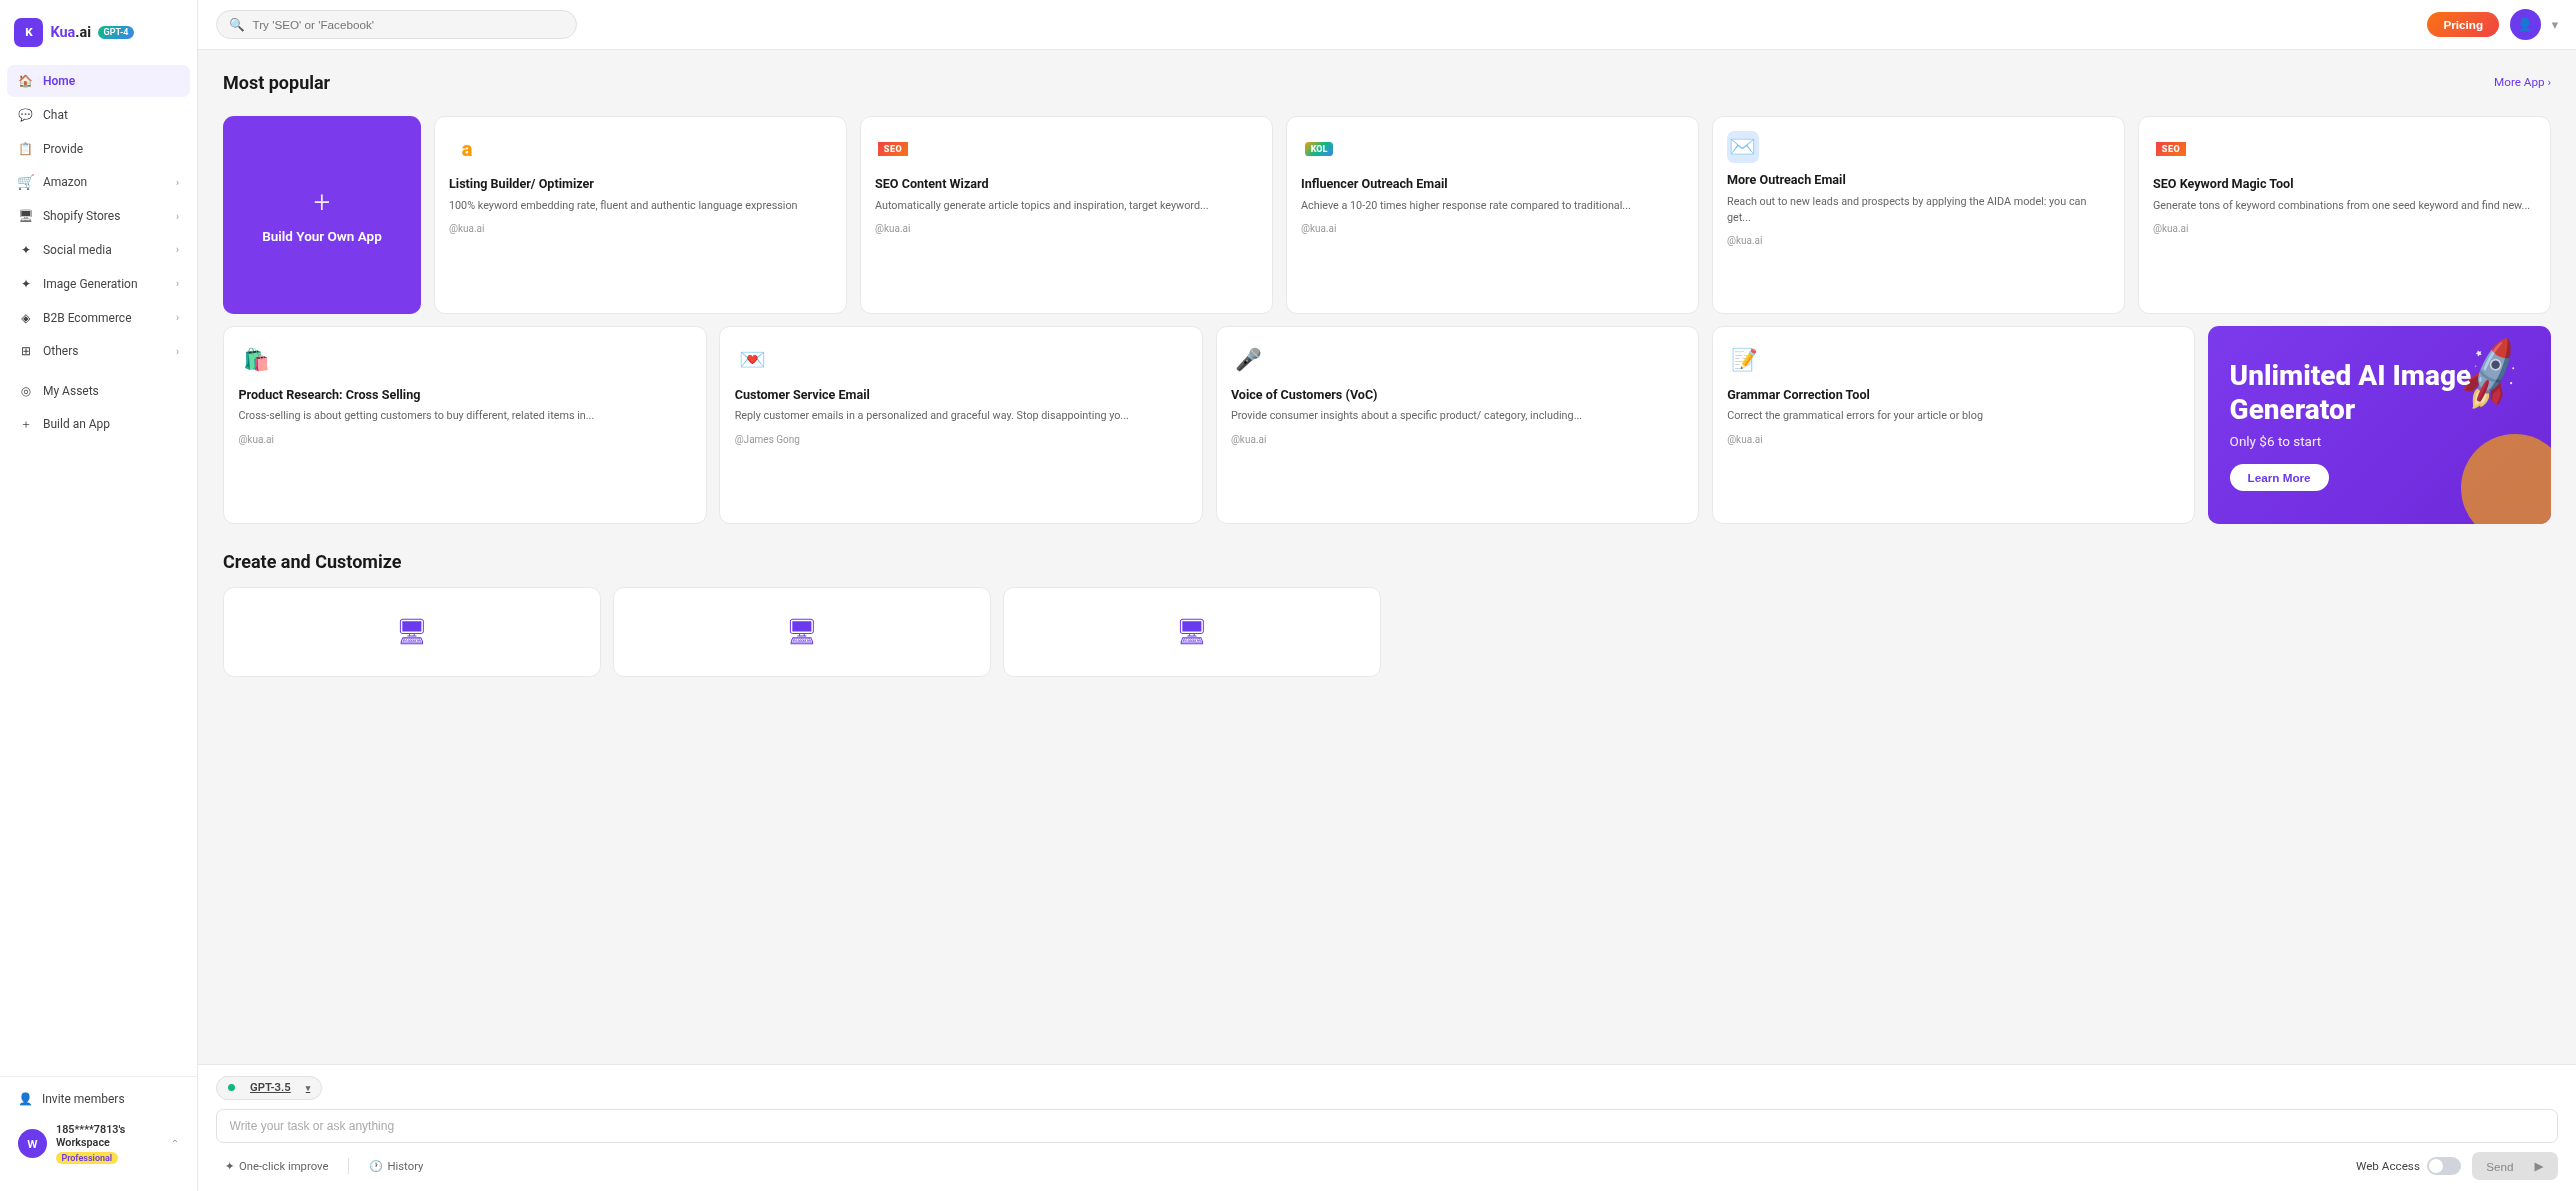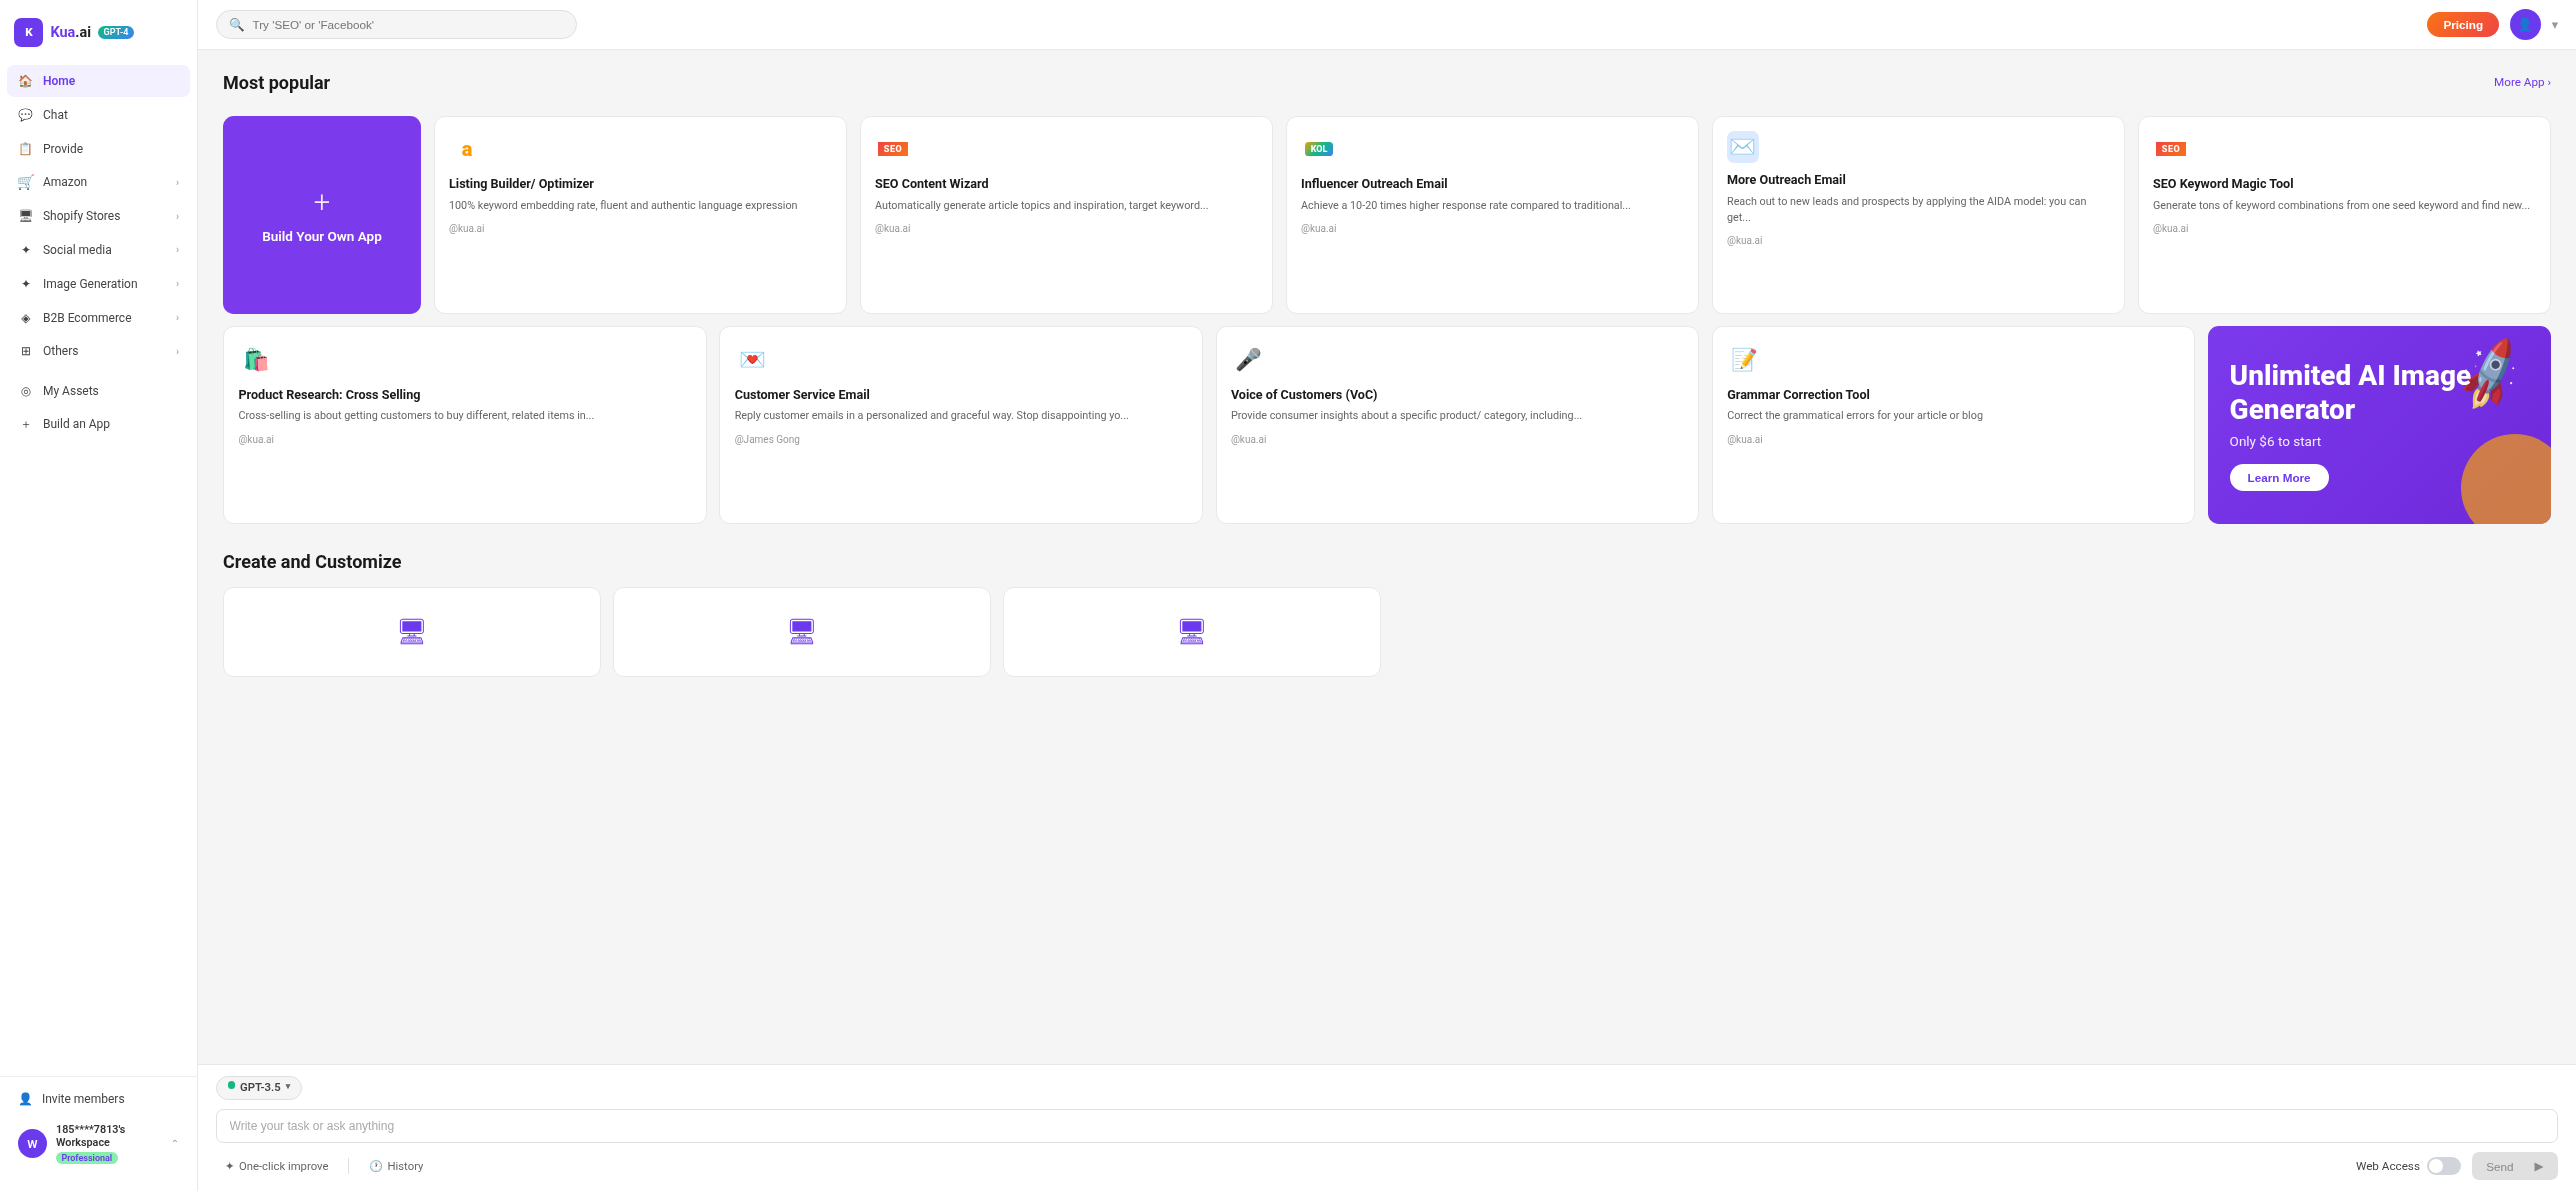"GPT-3.5" .gpt-selector { align-items: flex-start -> center; gap: 5px -> 15px; text-decoration: none -> underline }
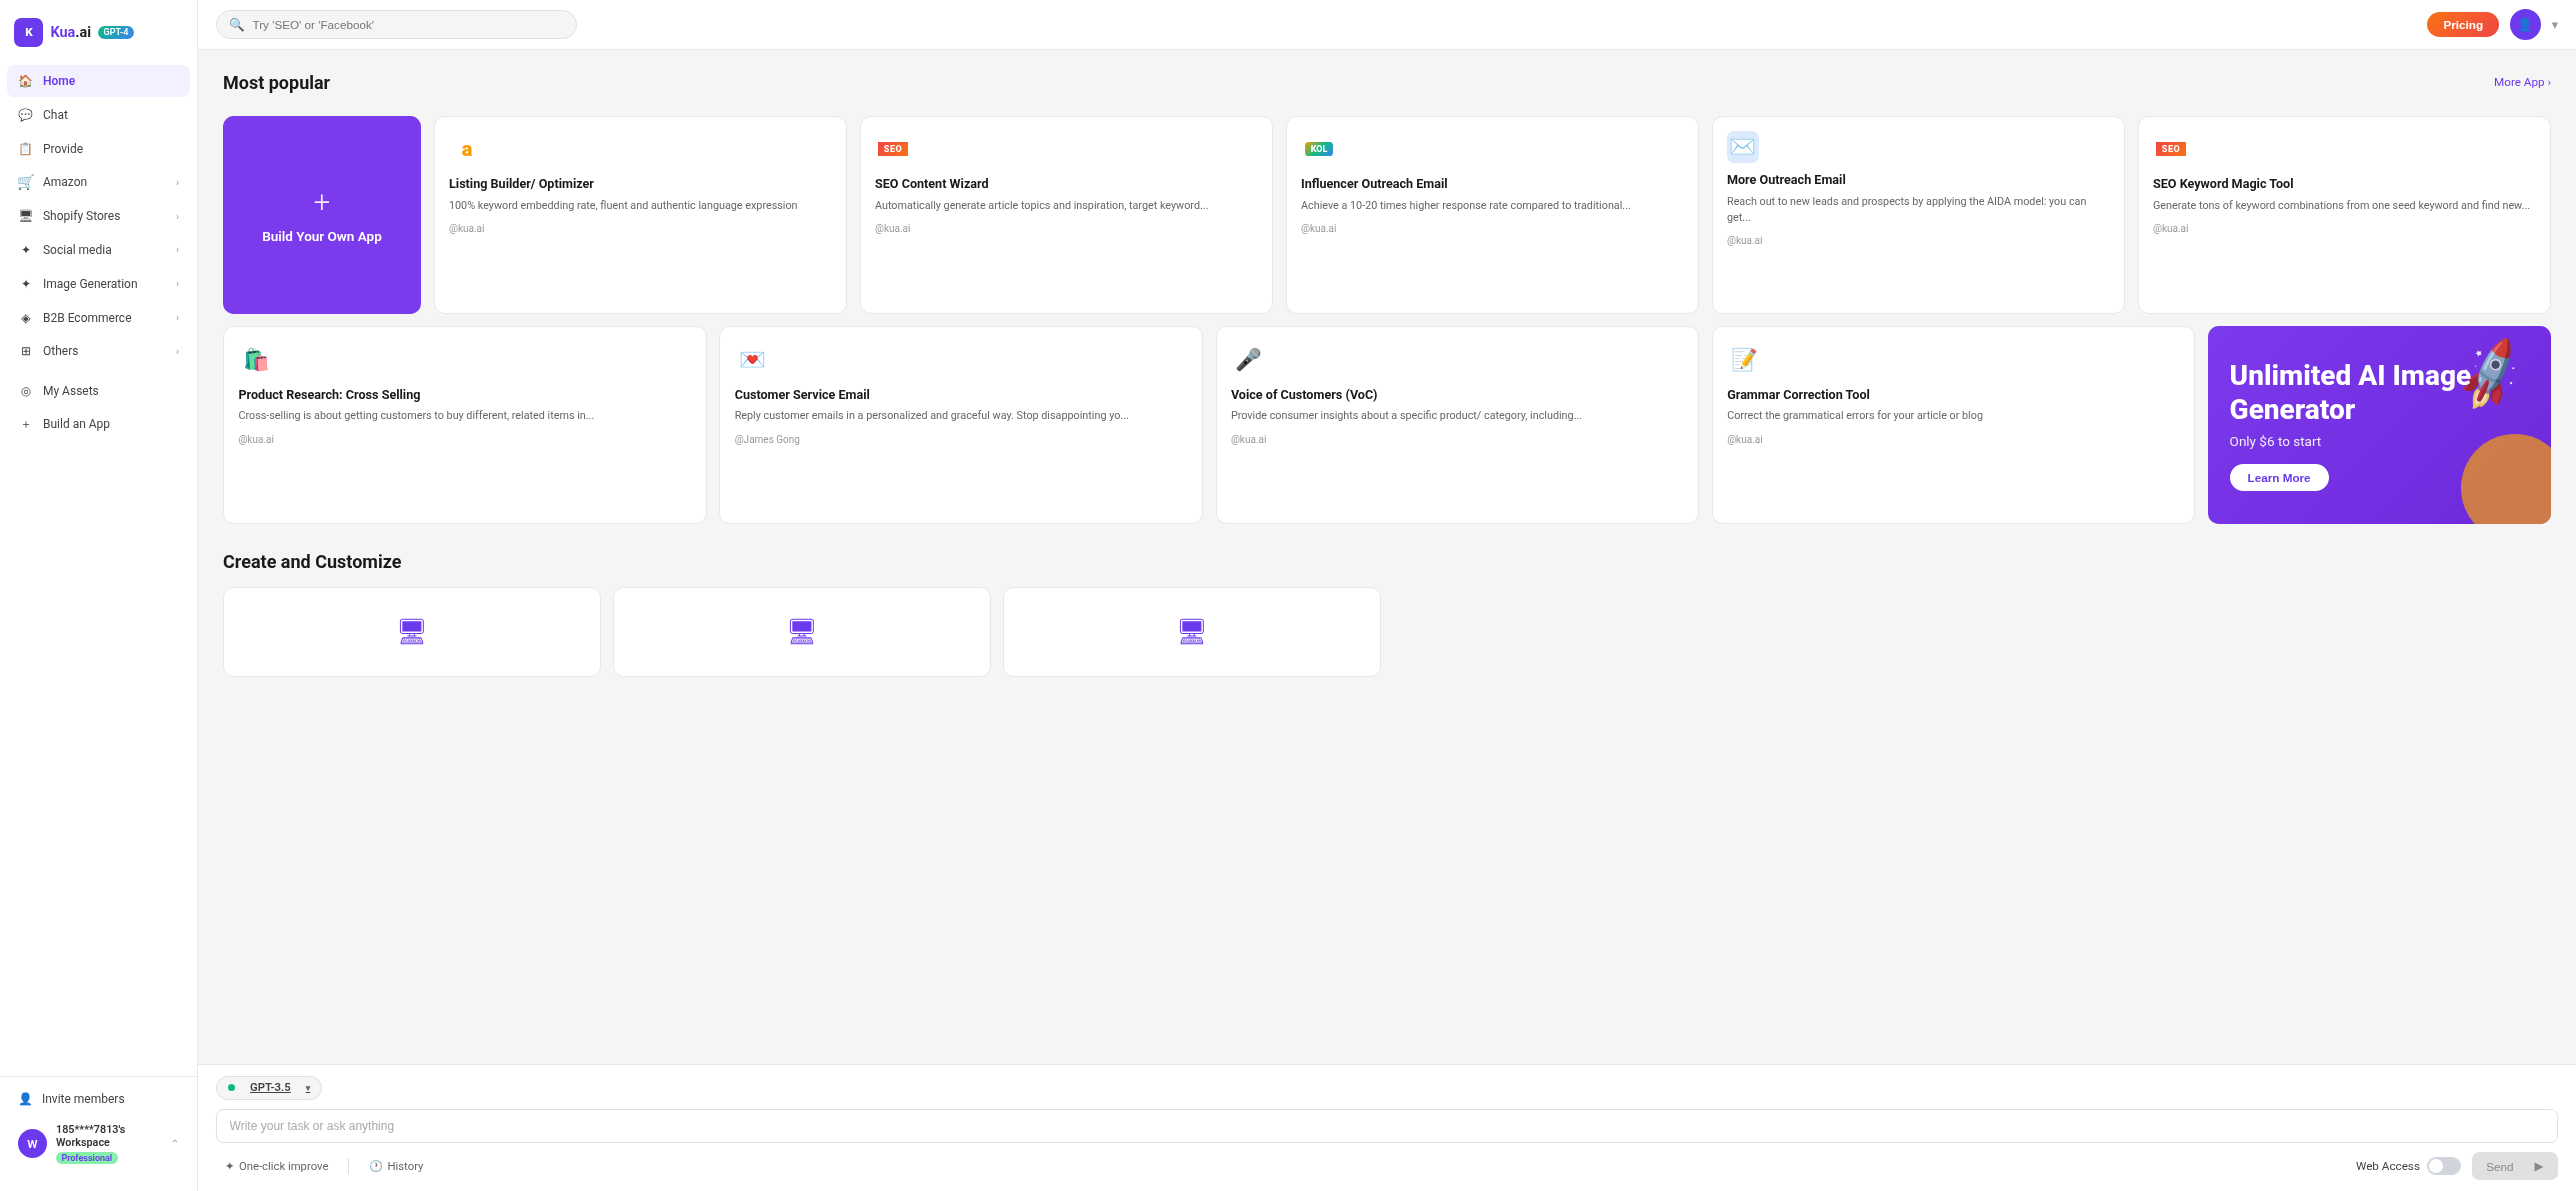"Professional" .user-plan { background: #86efac -> #fde047 }
